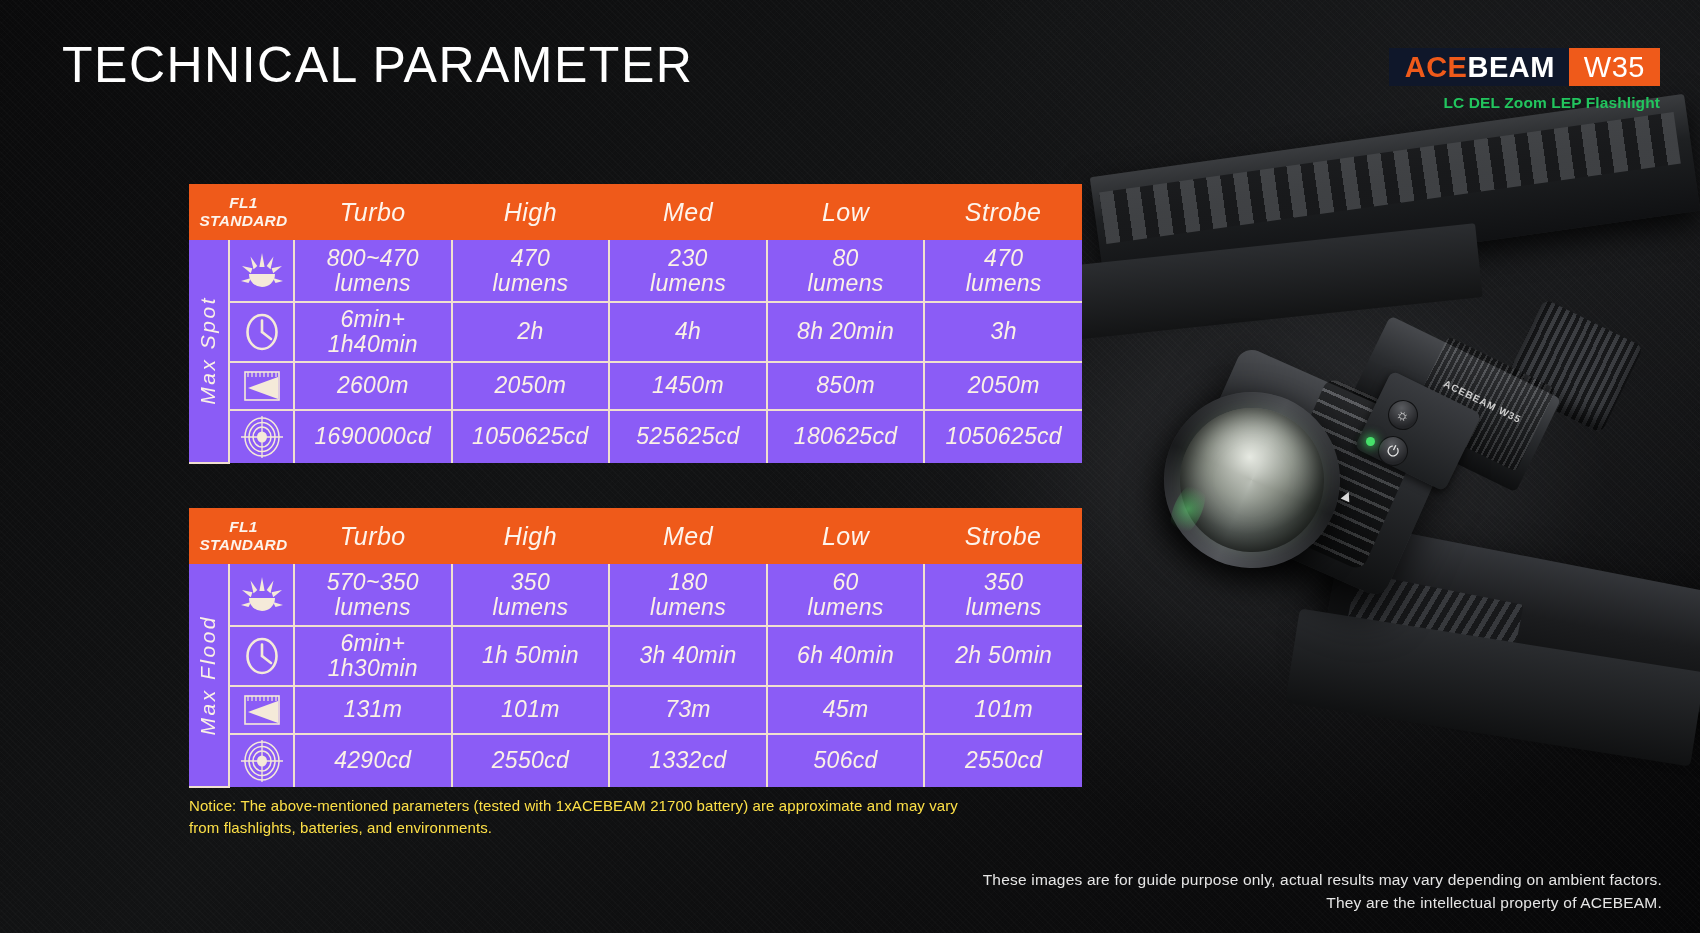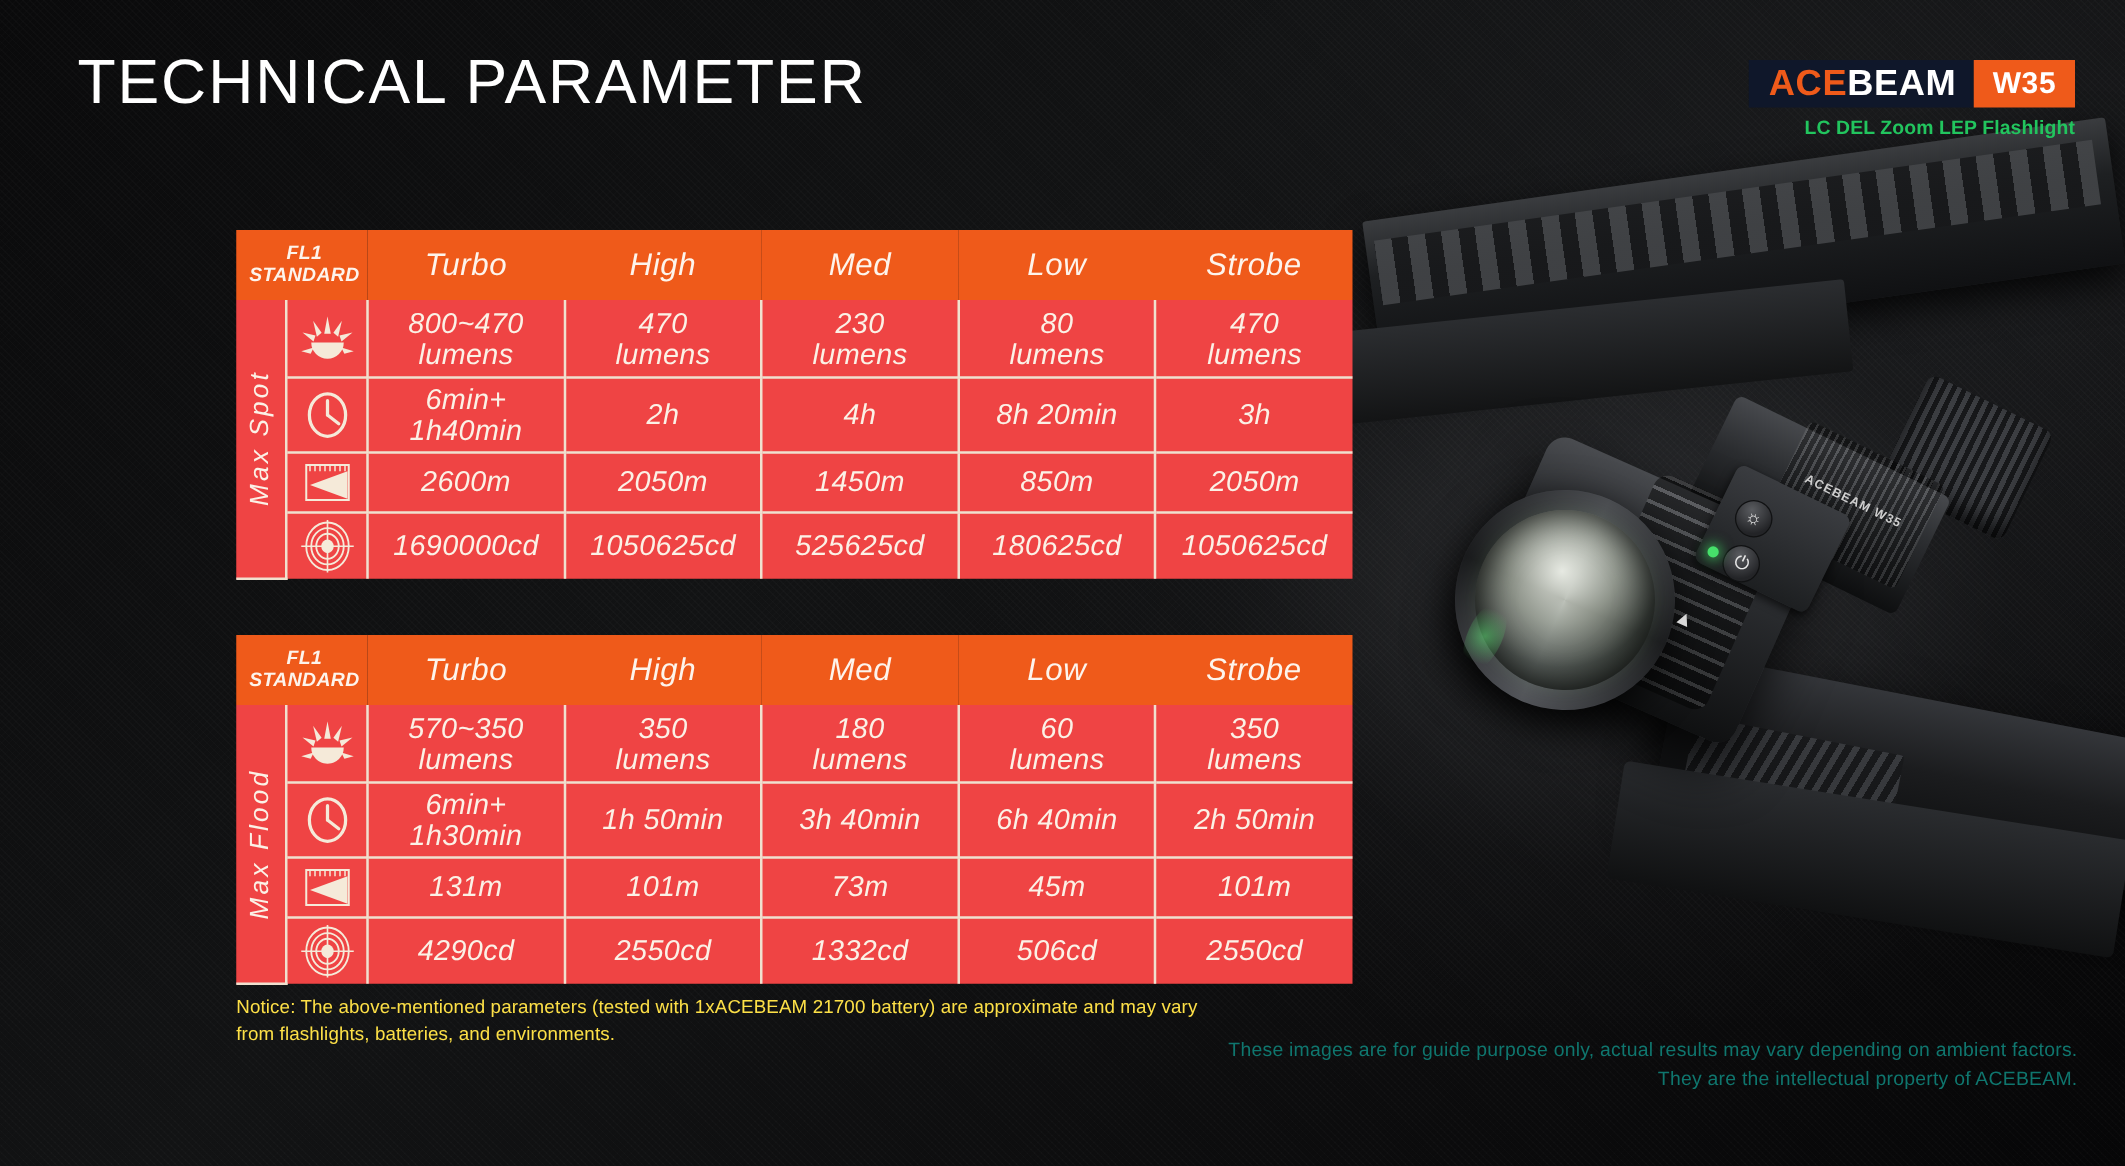"W35" #brand-model { font-size: 24px -> 29px; font-weight: bold -> normal }
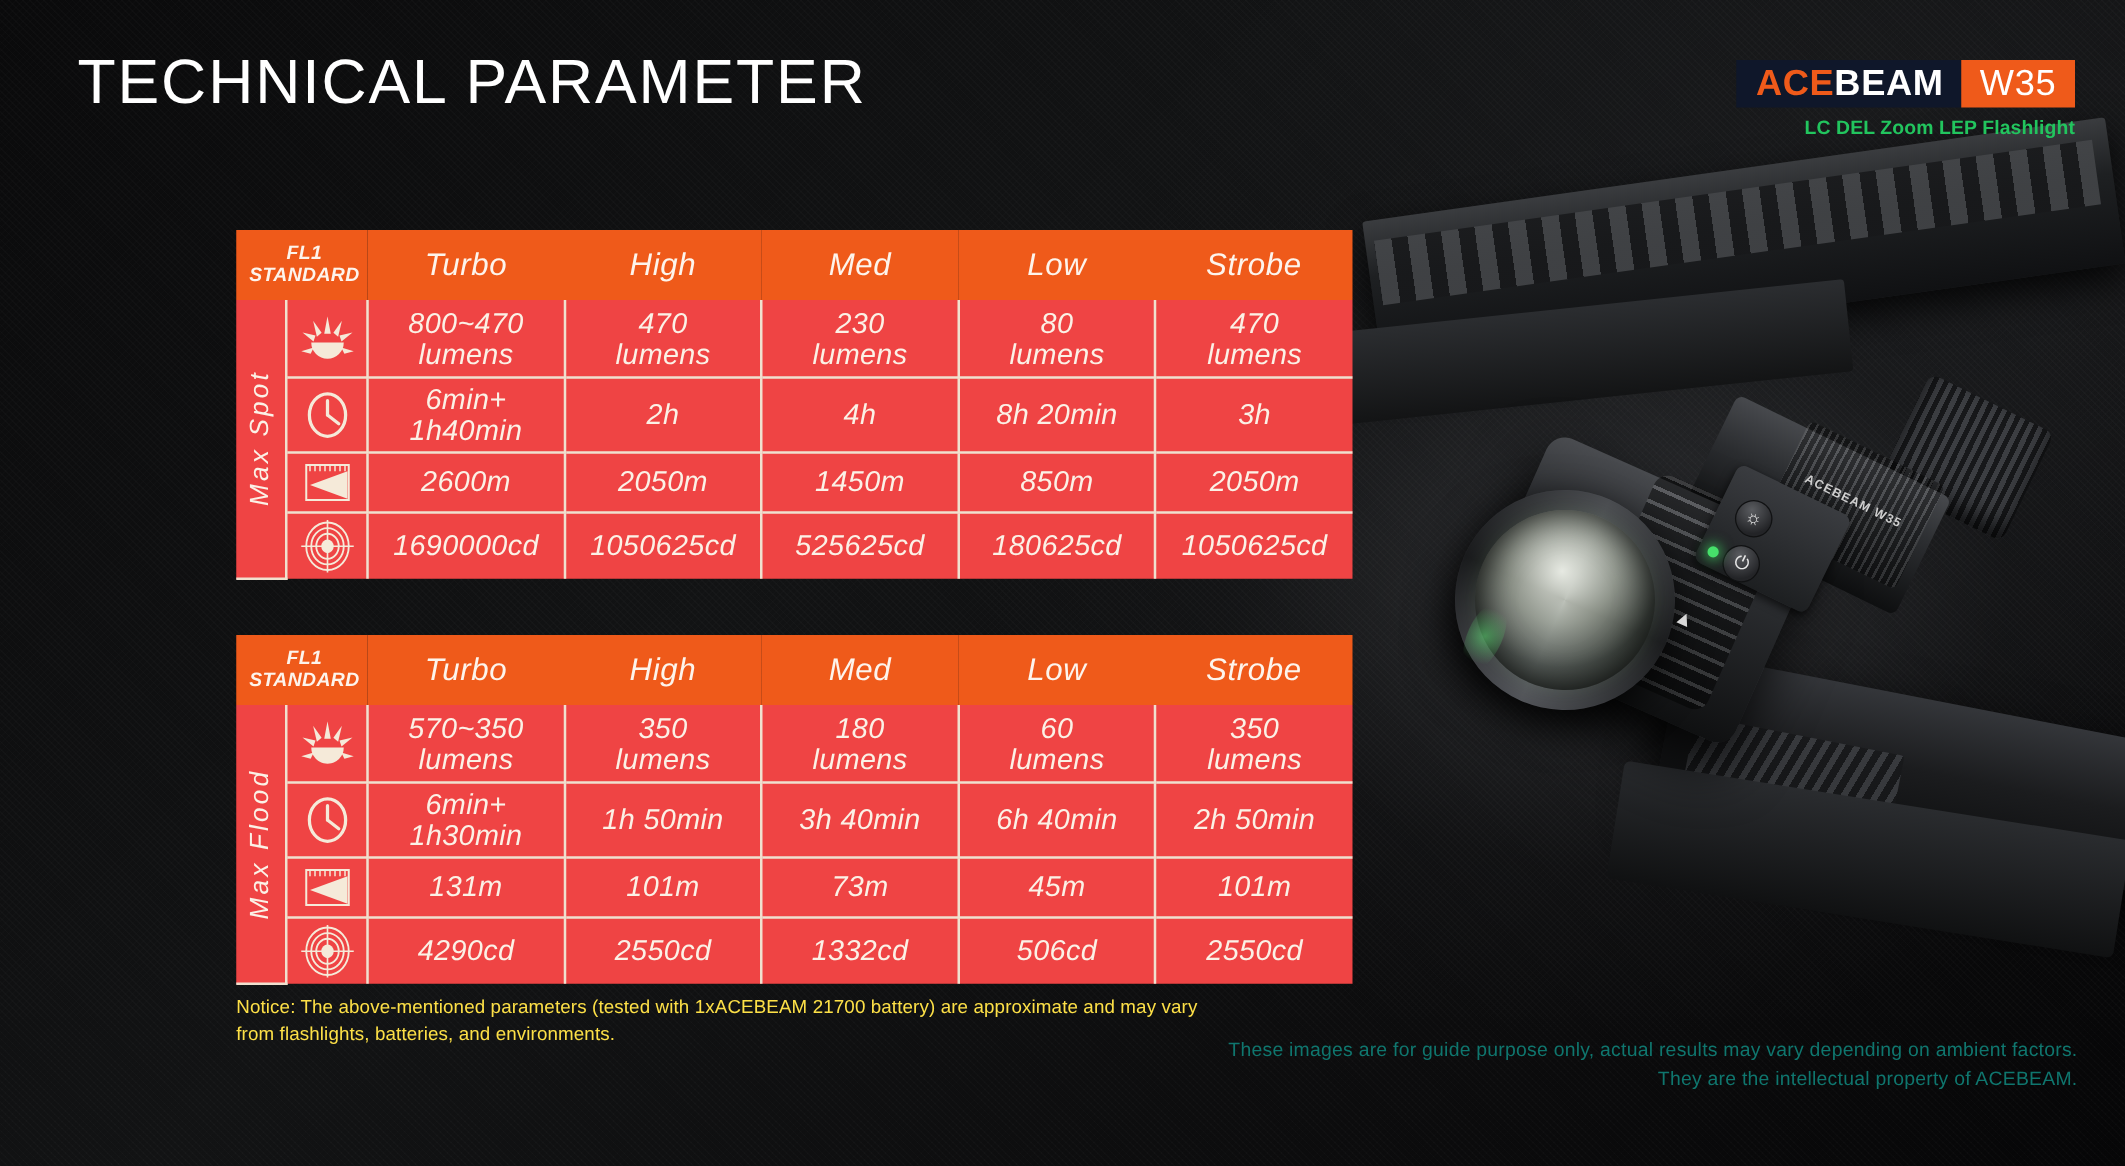"800~470" .spec-table tbody td { background: #ef4444 -> #8b5cf6 }
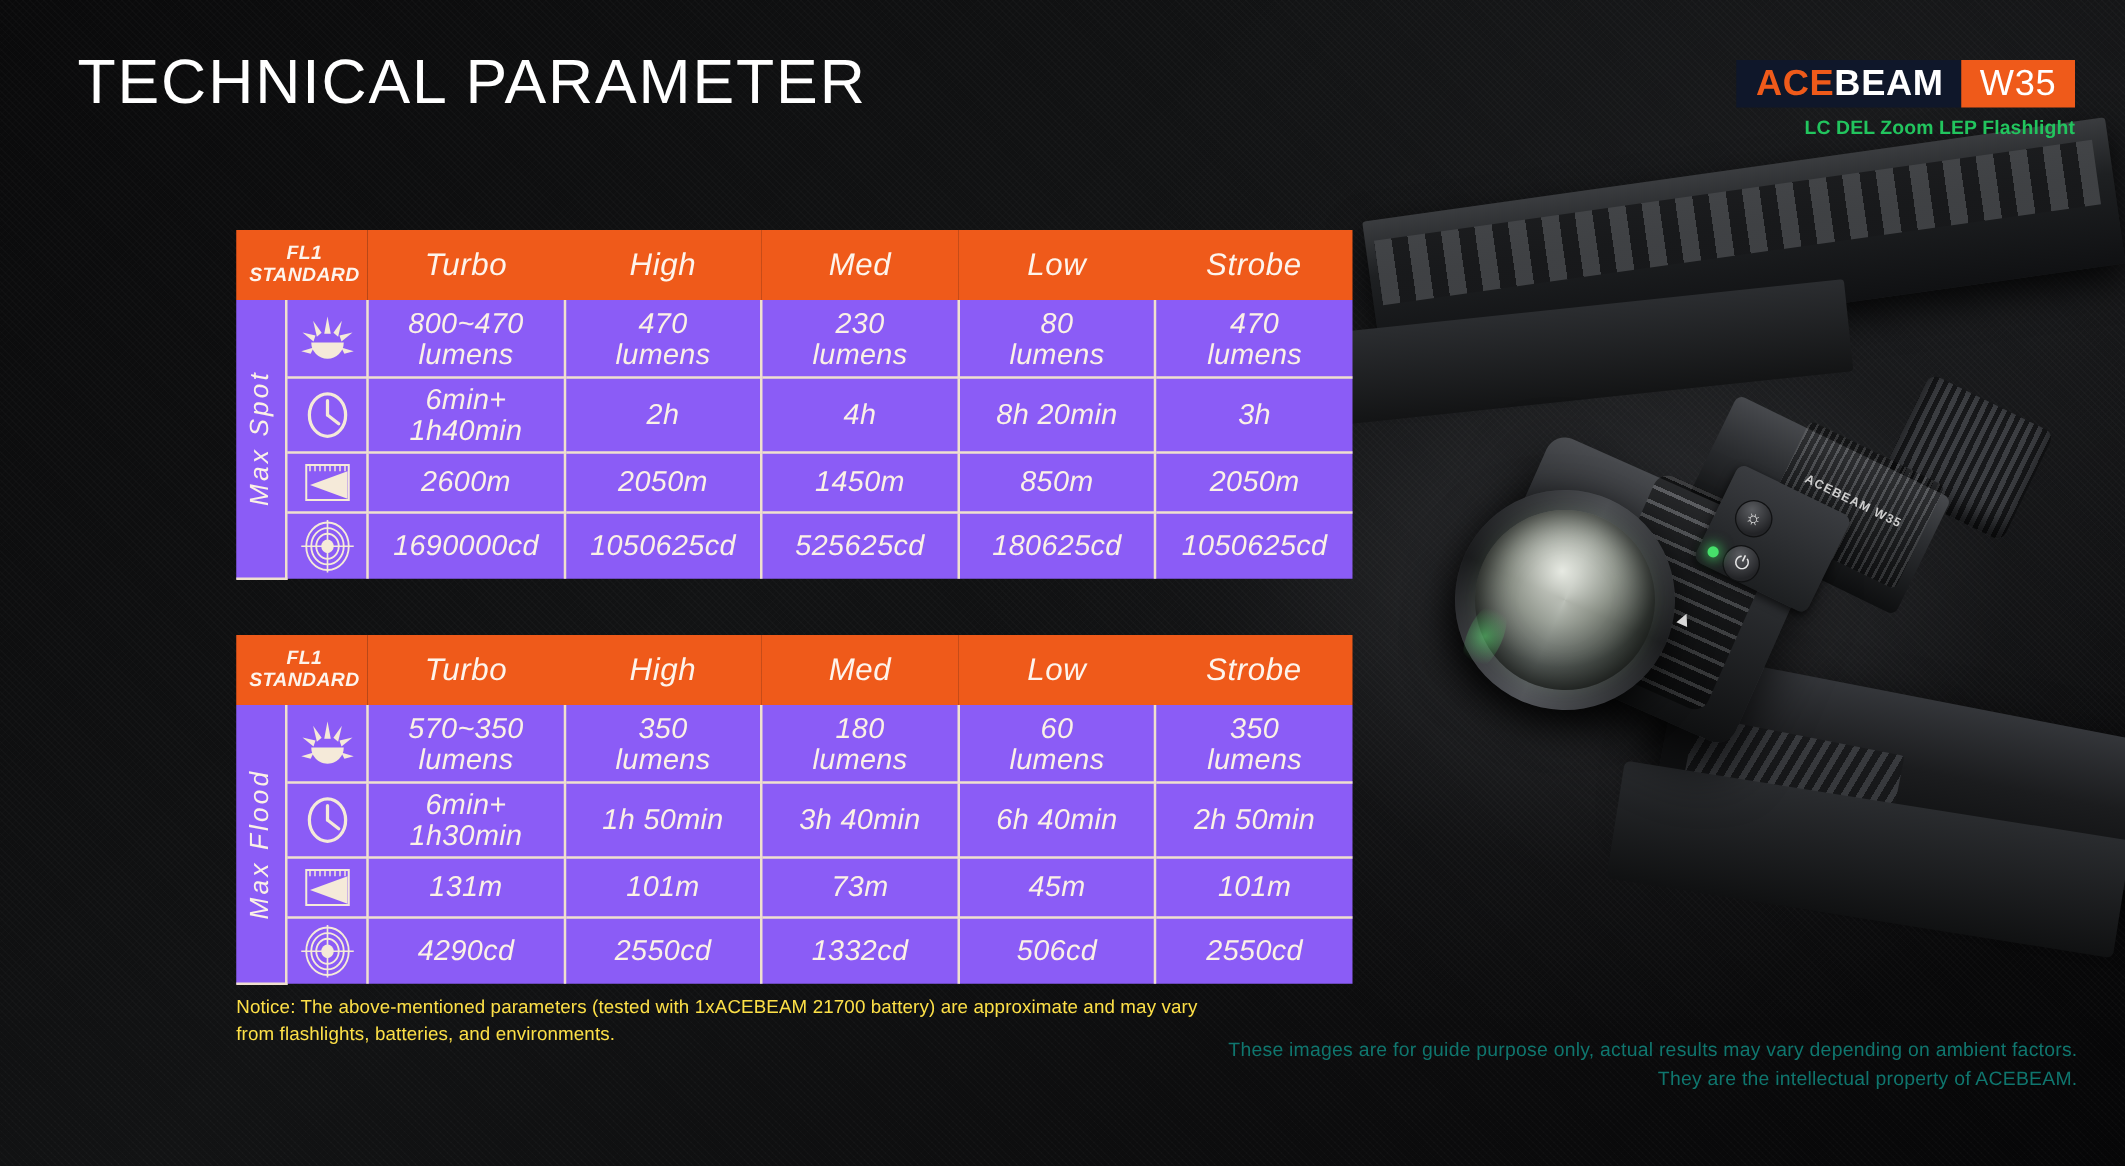"These images are for guide" #disclaimer { color: #0f766e -> #e5e5e5; top: 829px -> 868px }
